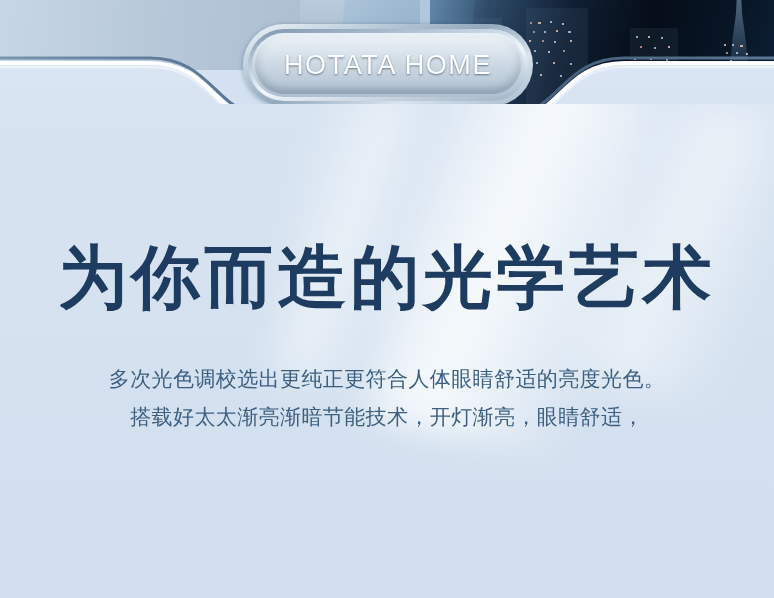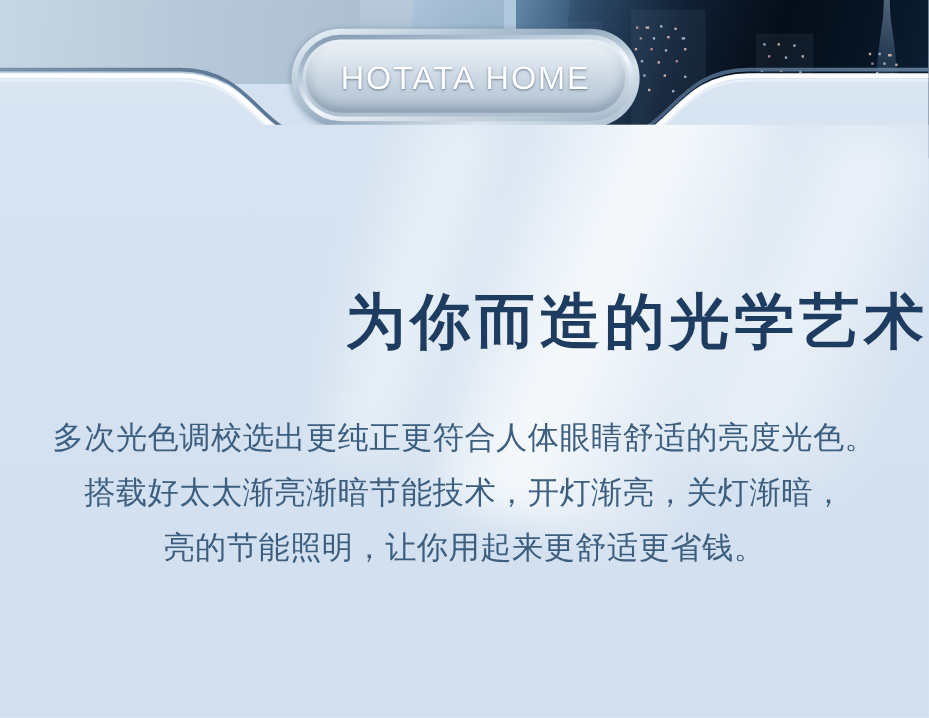"为你而造的光学艺术" .headline { font-size: 50px -> 69px; text-align: right -> none }
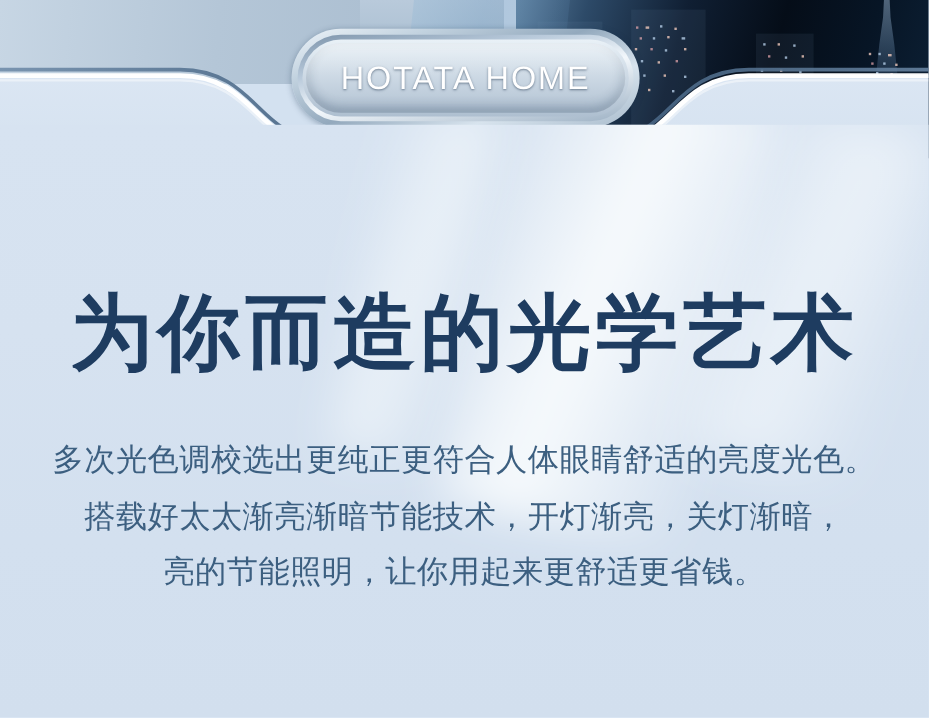"多次光色调校选出更纯正更符合人体眼睛舒适的亮度光色。" .paragraph { font-size: 26px -> 21px }
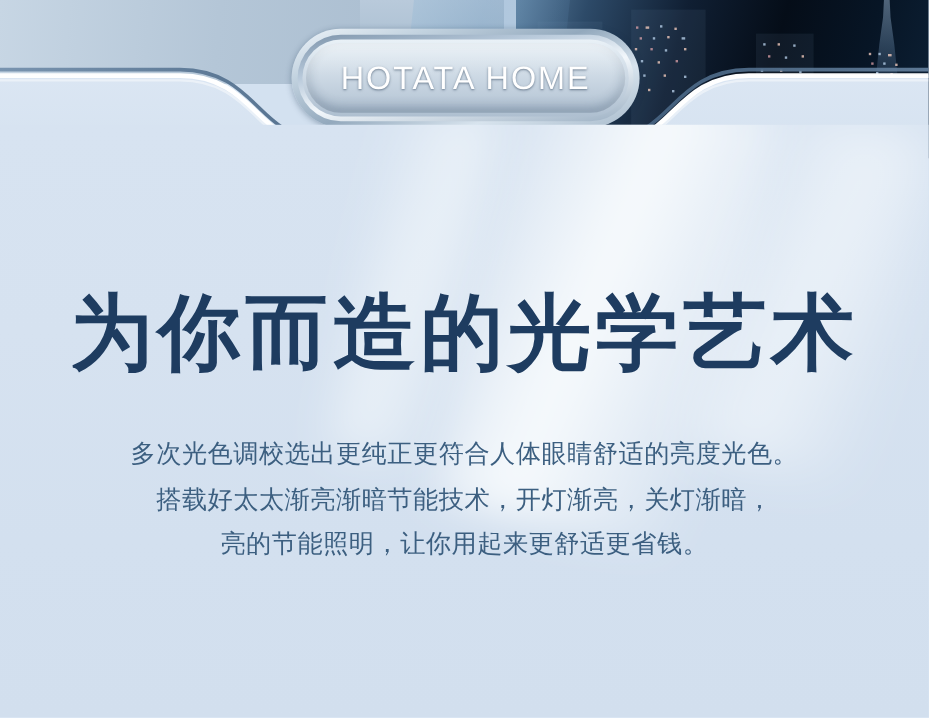"搭载好太太渐亮渐暗节能技术，开灯渐亮，关灯渐暗，" span.pline { text: 关灯渐暗 -> 眼睛舒适 }
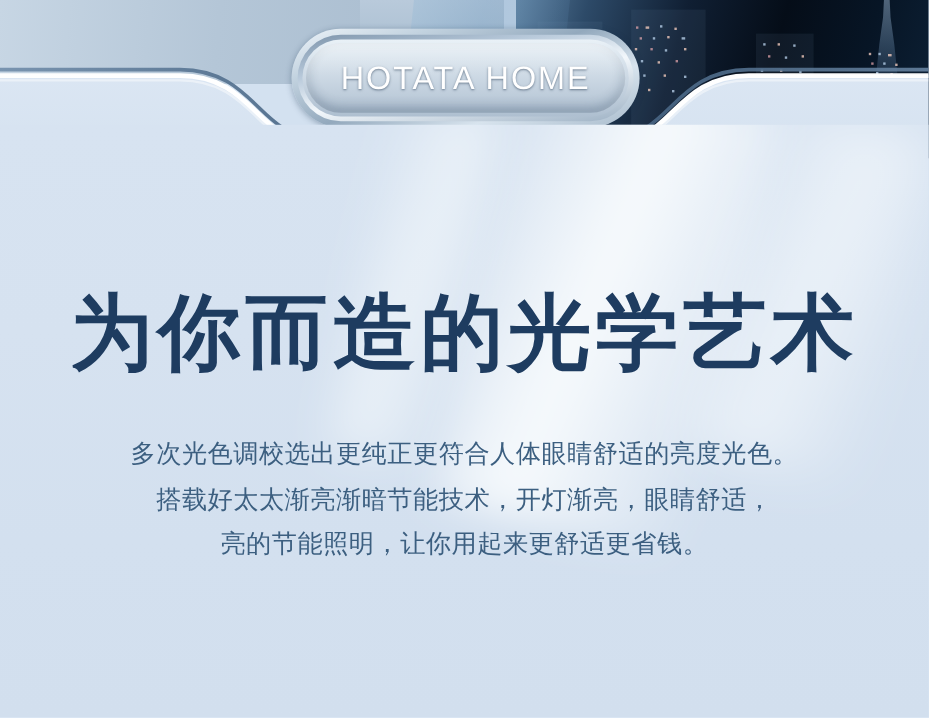"亮的节能照明，让你用起来更舒适更省钱。" span.pline { html: <span>亮的节能照明，让你用起来更舒适更省钱。</span> -> none }
